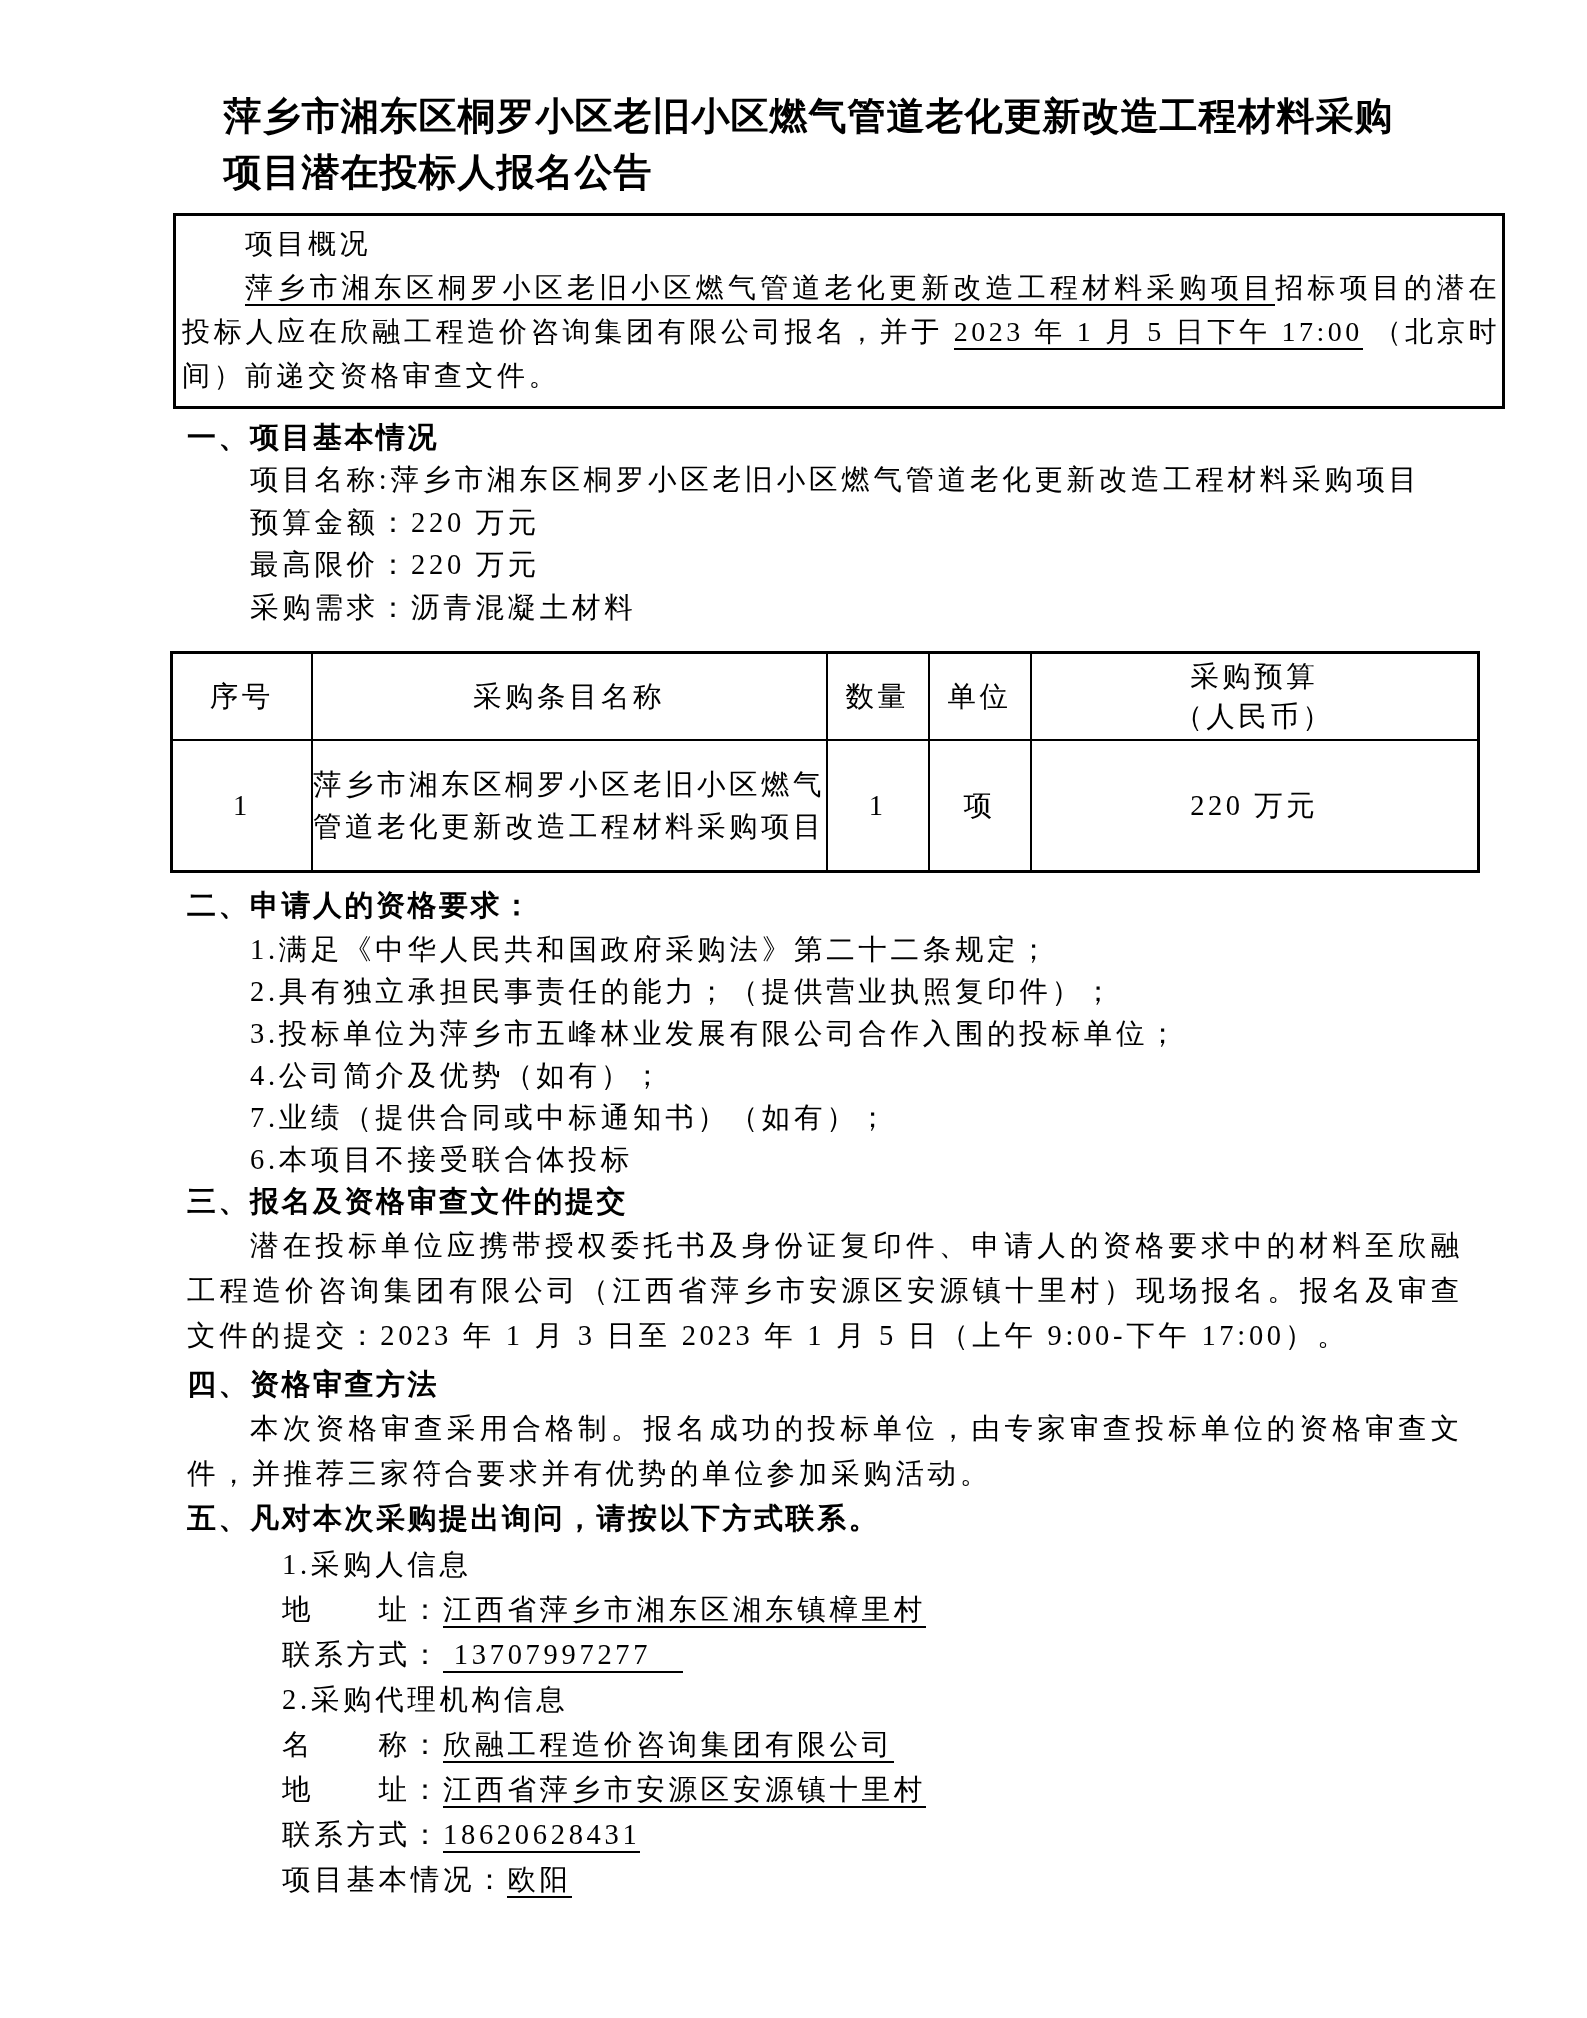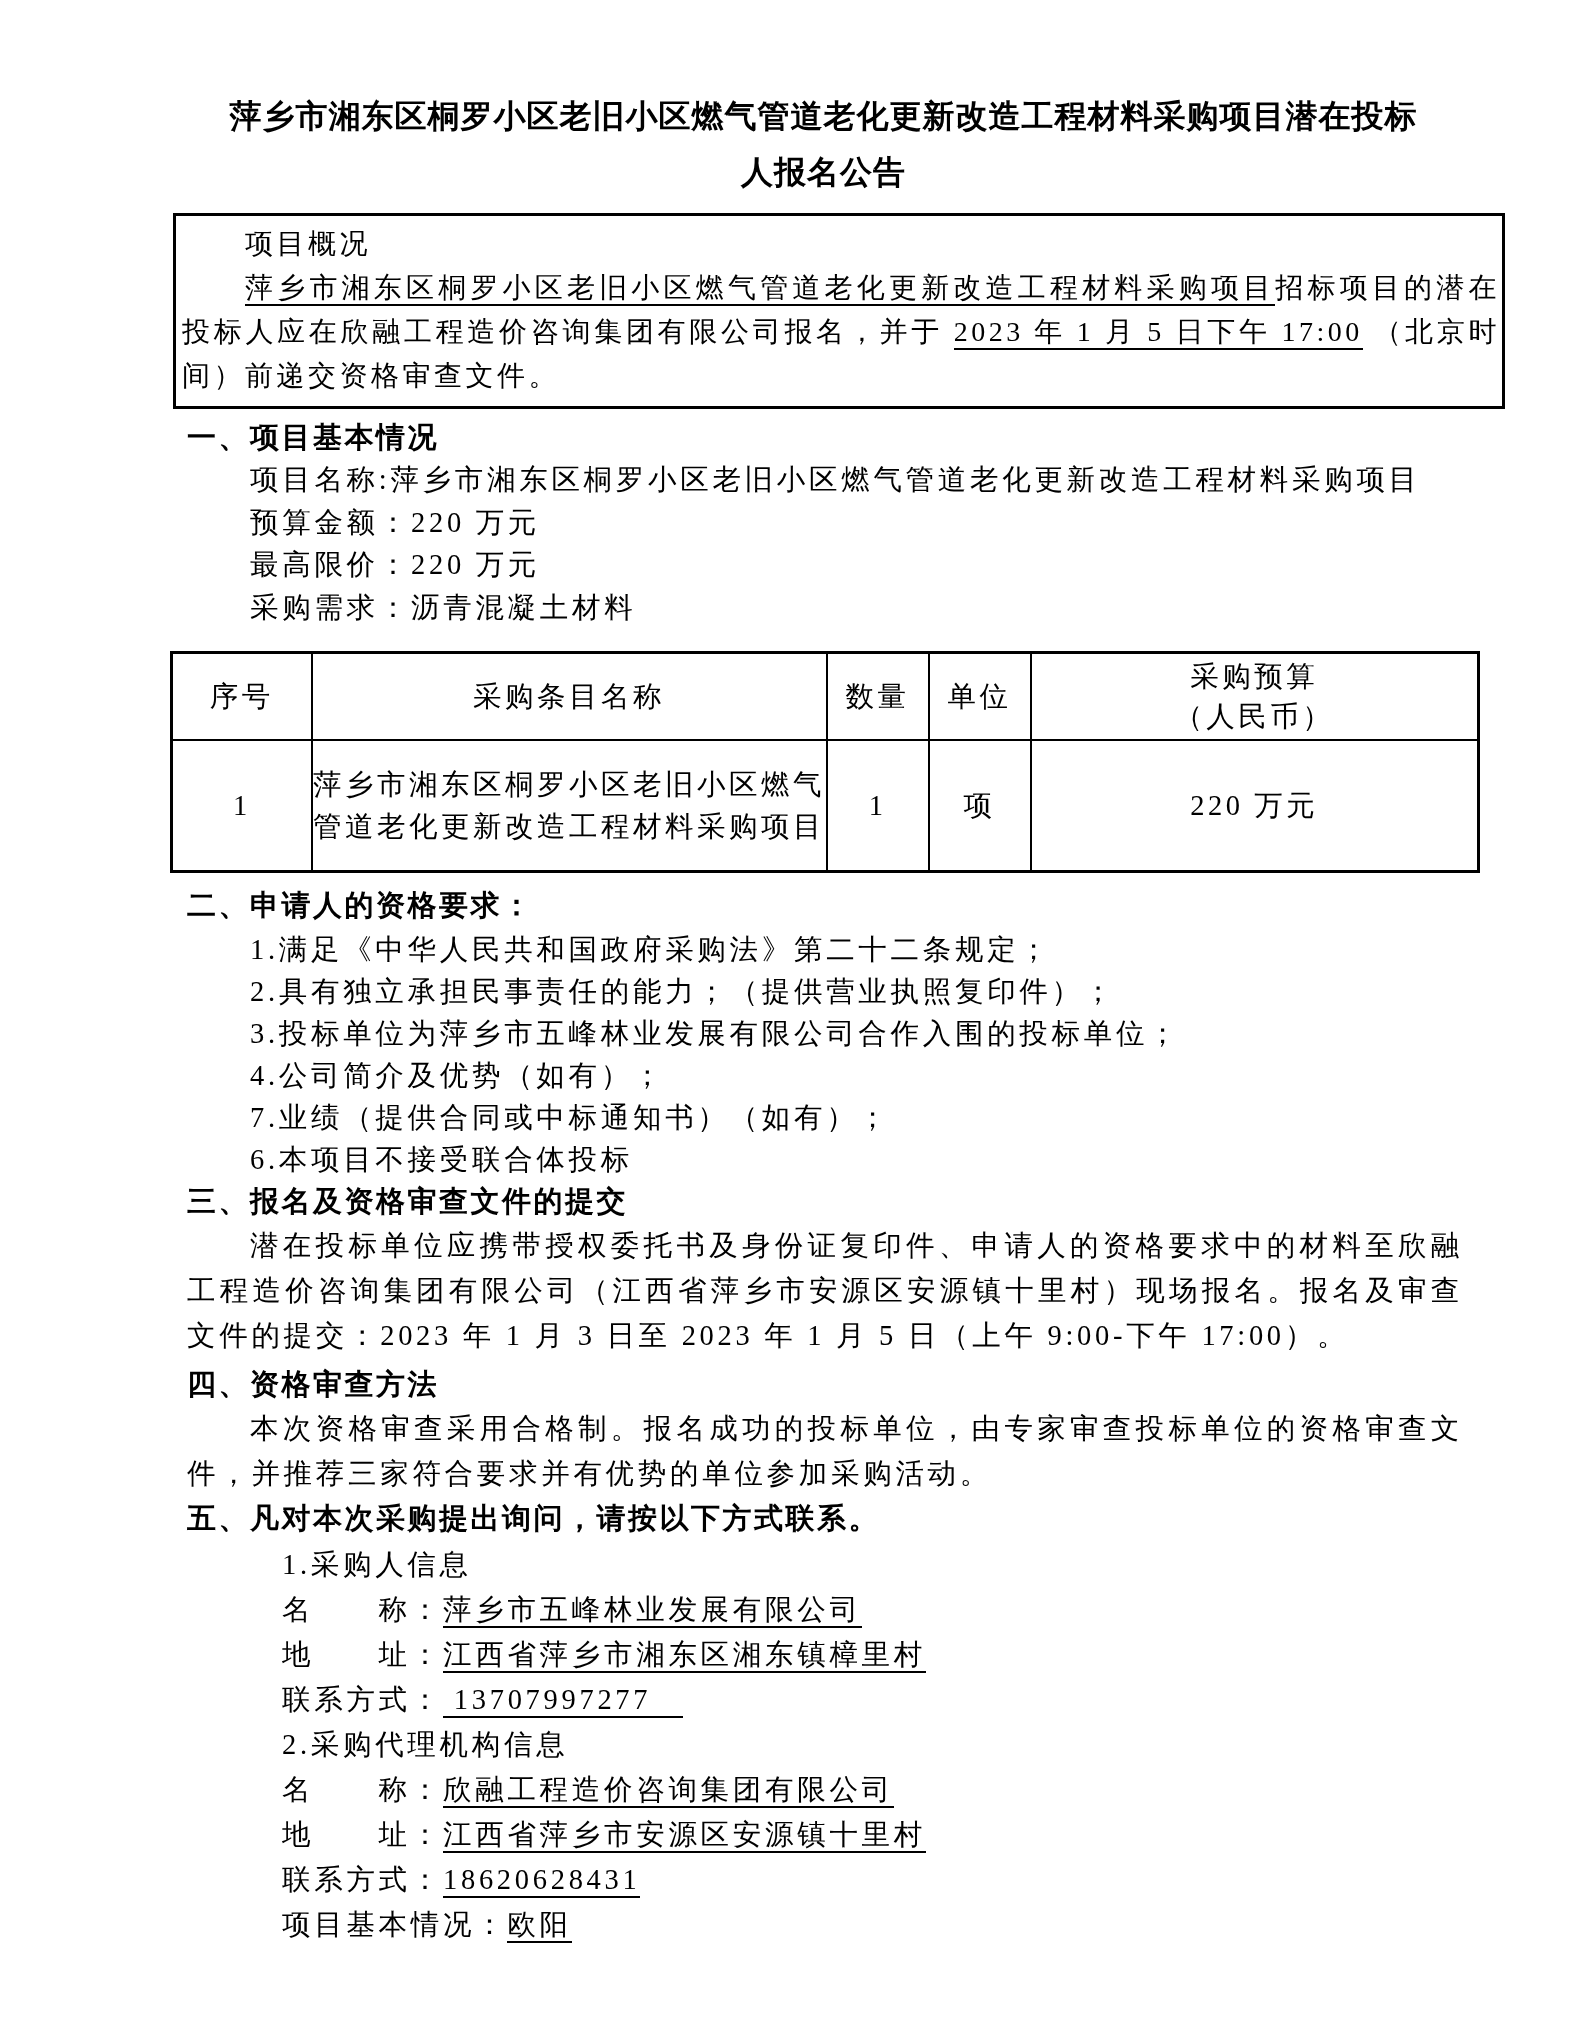"萍乡市湘东区桐罗小区老旧小区燃气管道老化更新改造工程材料采购项目潜在投标人报名公" .doc-title { font-size: 32px -> 38px; text-align: center -> left }
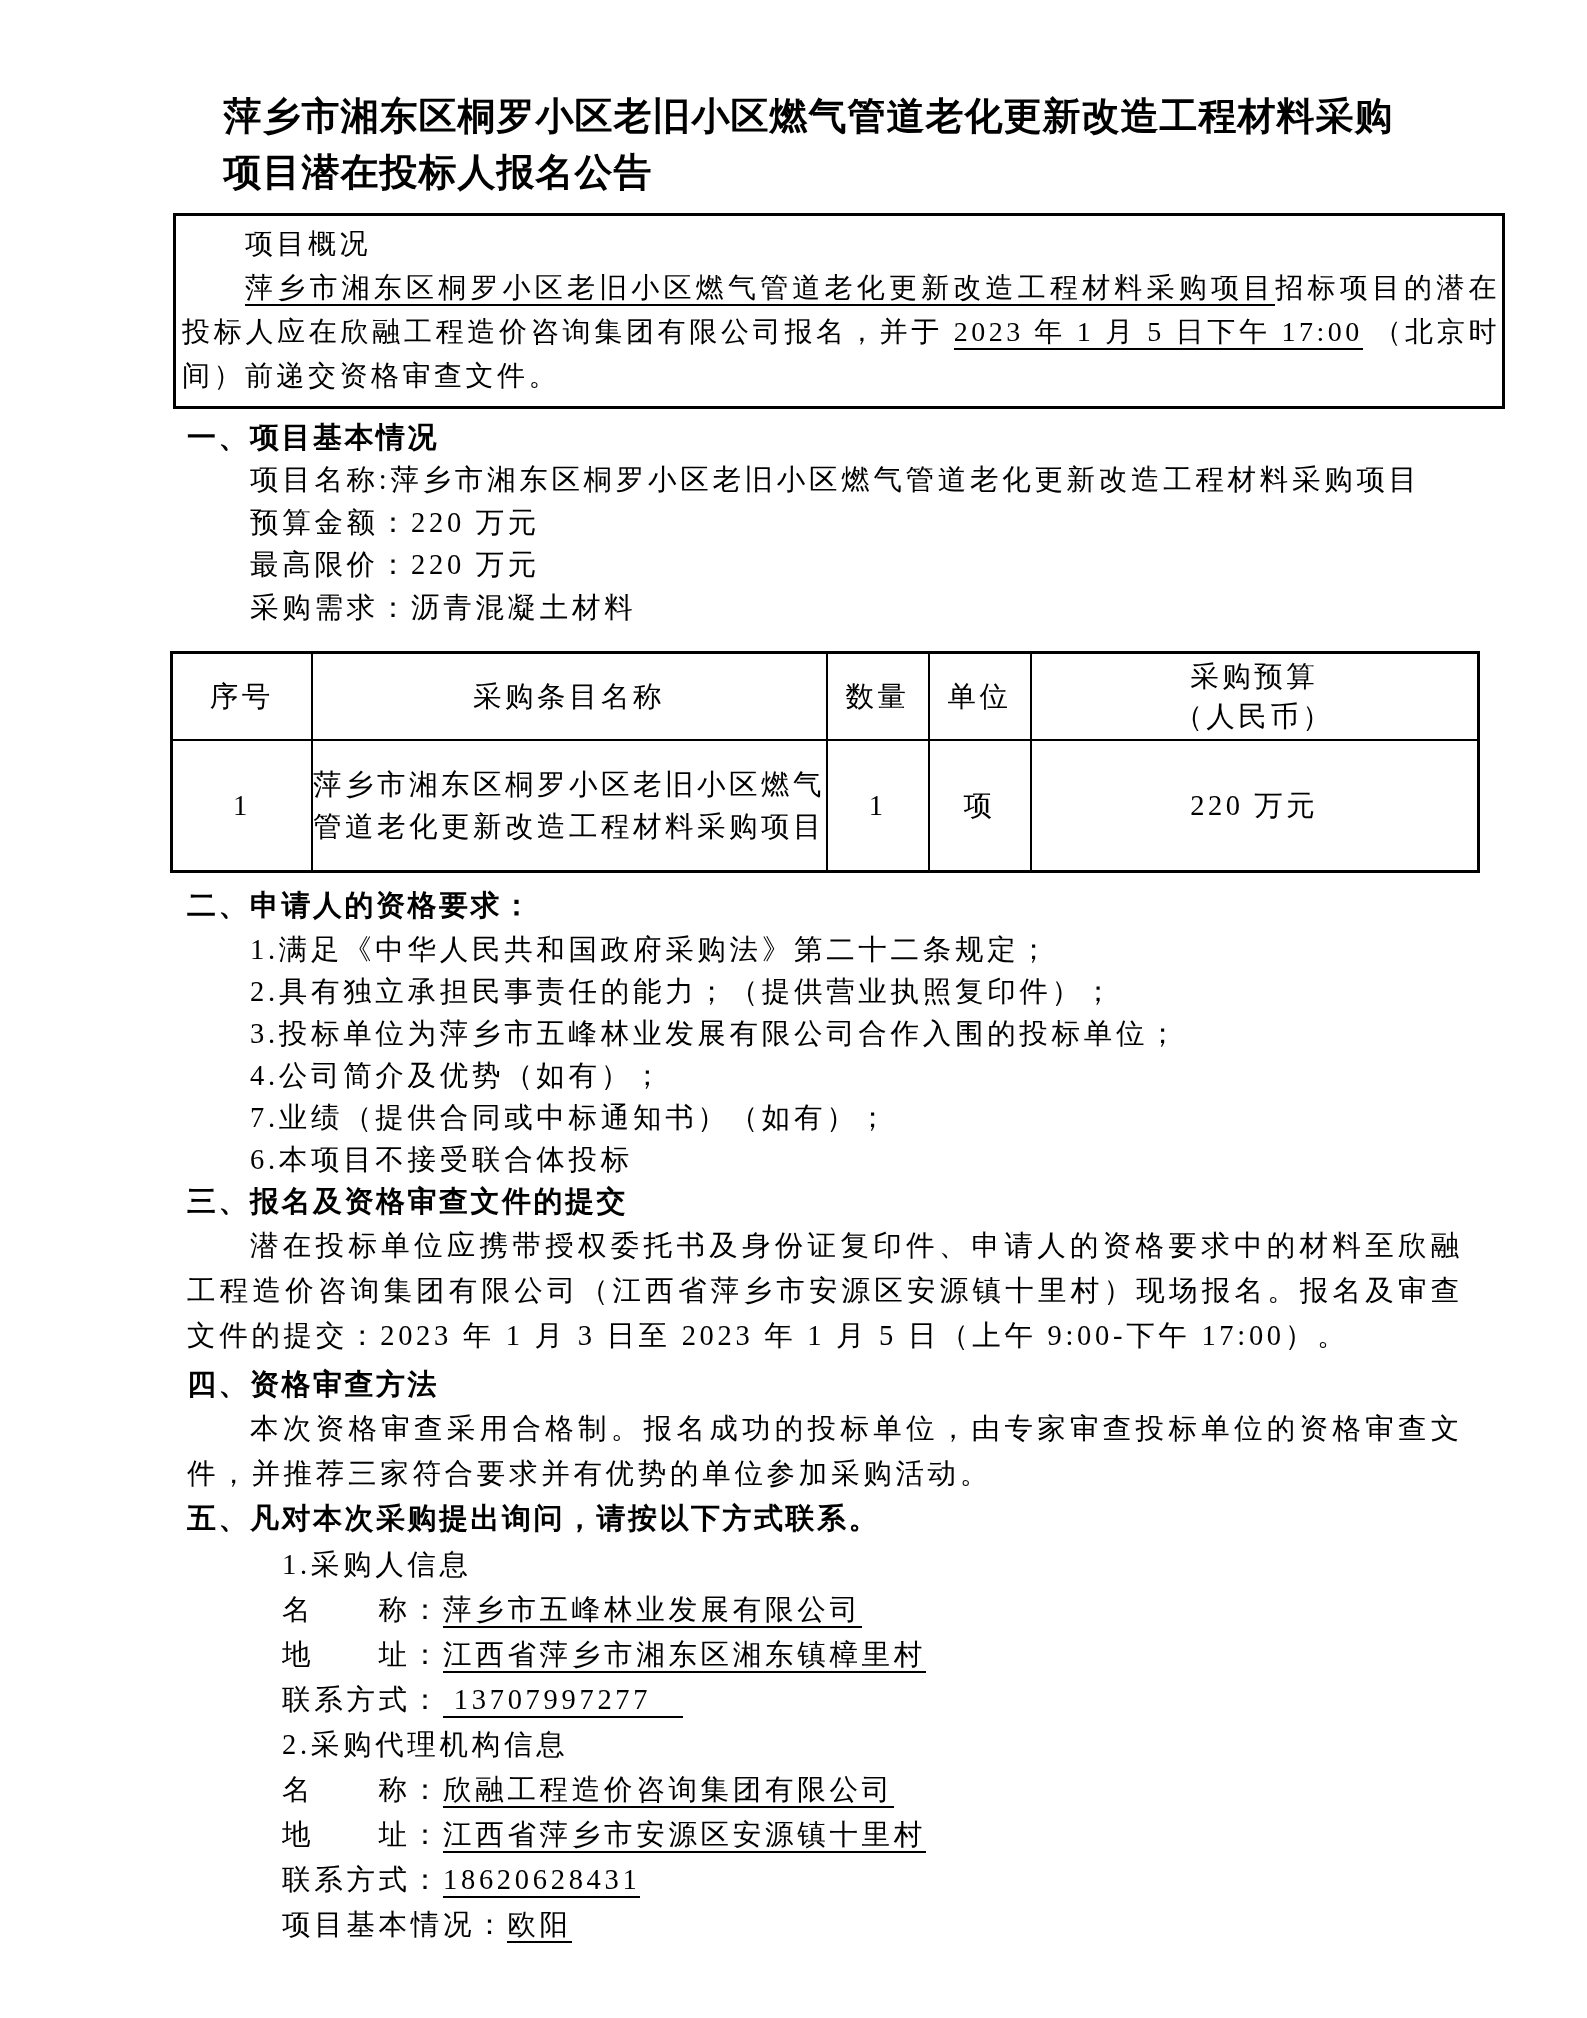"名 称：萍乡市五峰林业发展有限公司" div.cline { html: <div><span>名 称：</span><span>萍乡市五峰林业发展有限公司</span></div> -> none }
